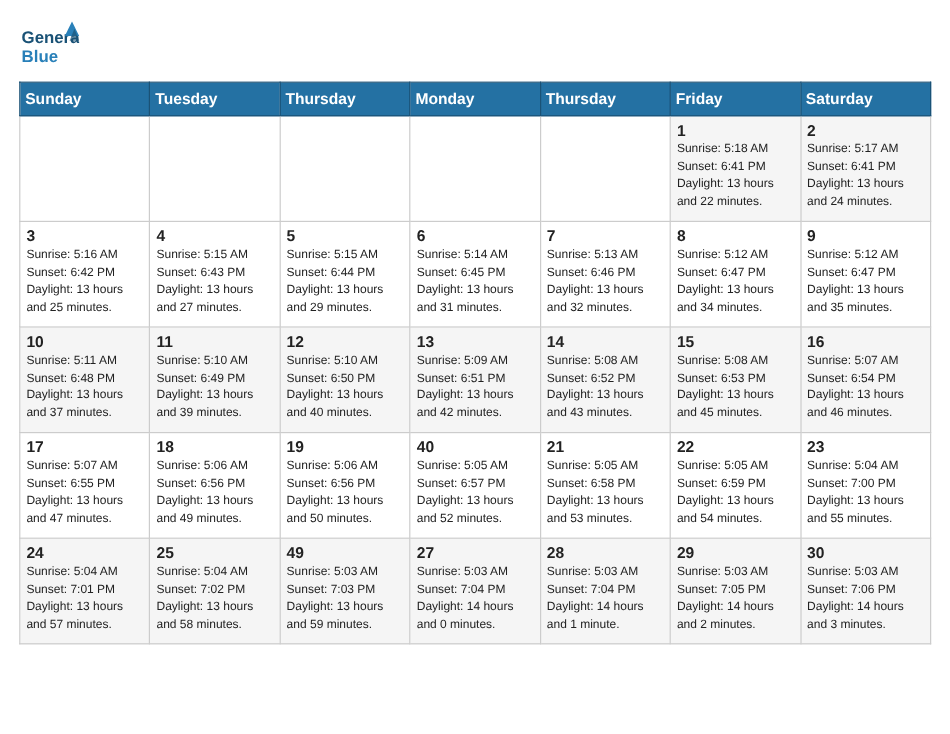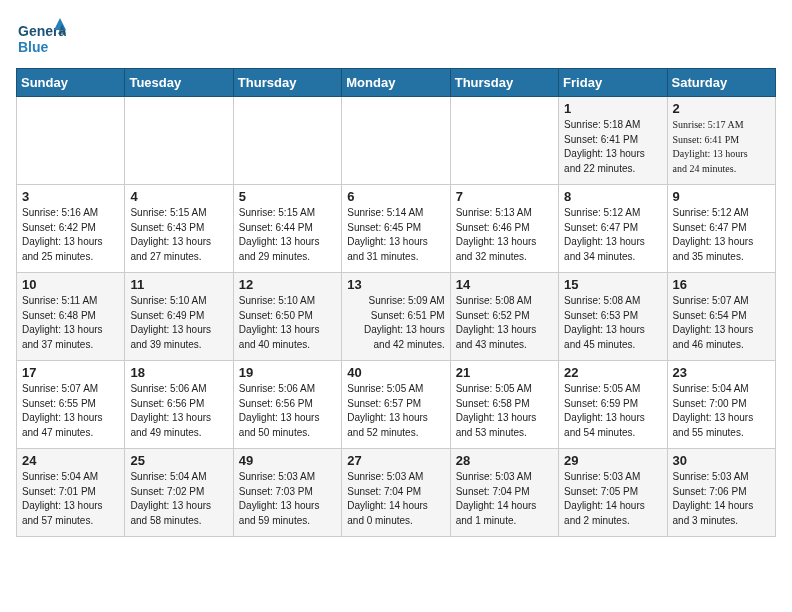"Sunrise: 5:17 AM" div.cell-info { font-family: Liberation Serif, serif -> none }
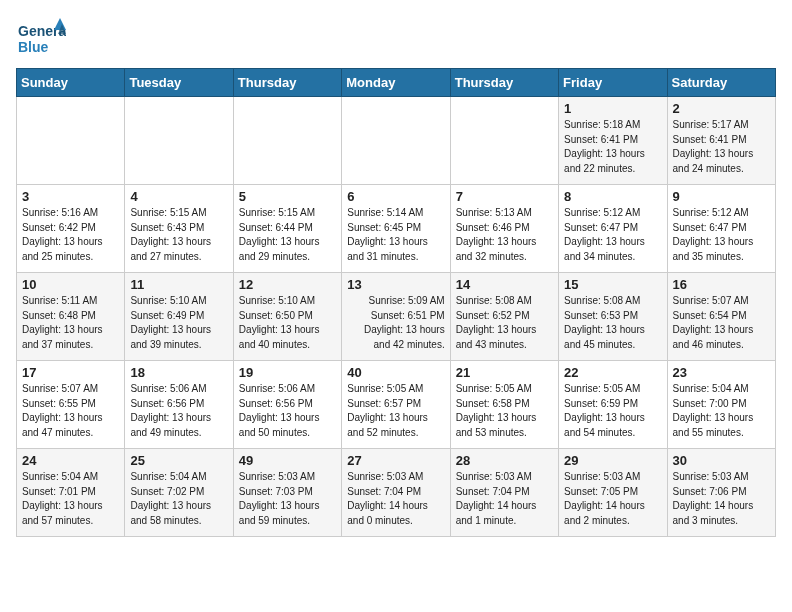"Sunrise: 5:09 AM" div.cell-info { text-align: right -> none }
